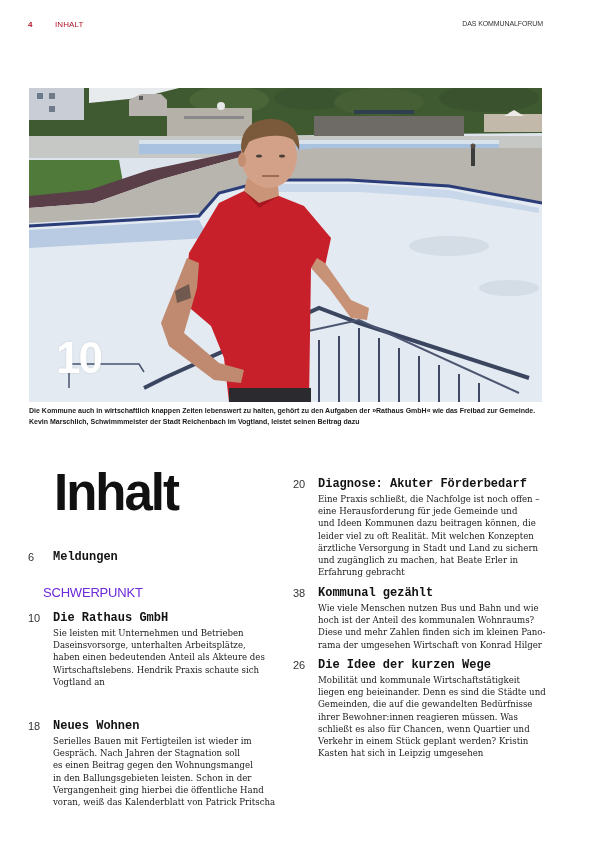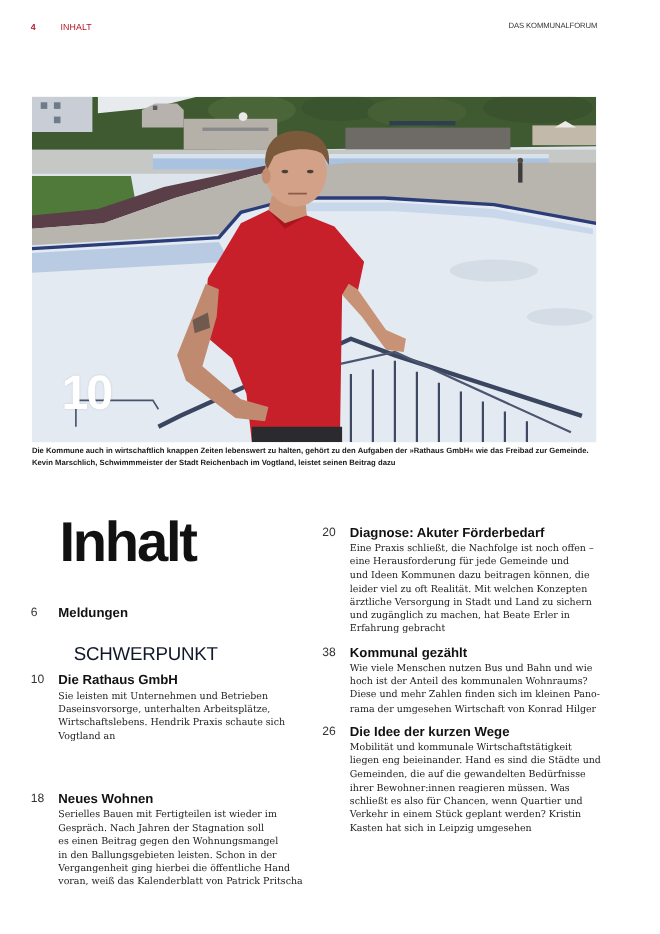"Diagnose: Akuter Förderbedarf" .entry .title { font-family: none -> Liberation Mono, monospace }
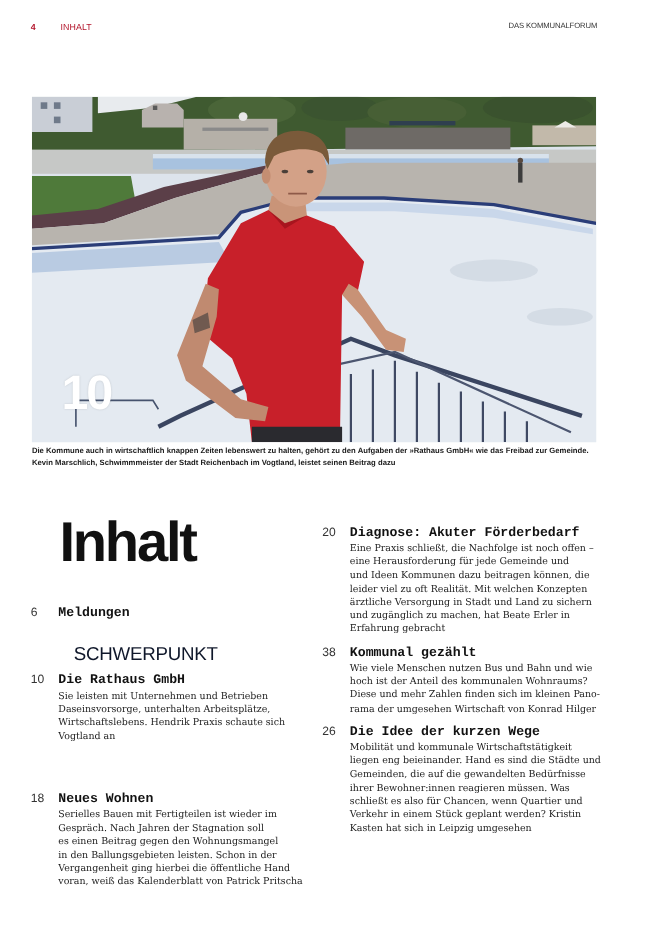"SCHWERPUNKT" .schwerpunkt { color: #0f172a -> #6d28d9; font-size: 17px -> 13px; left: 67px -> 43px }
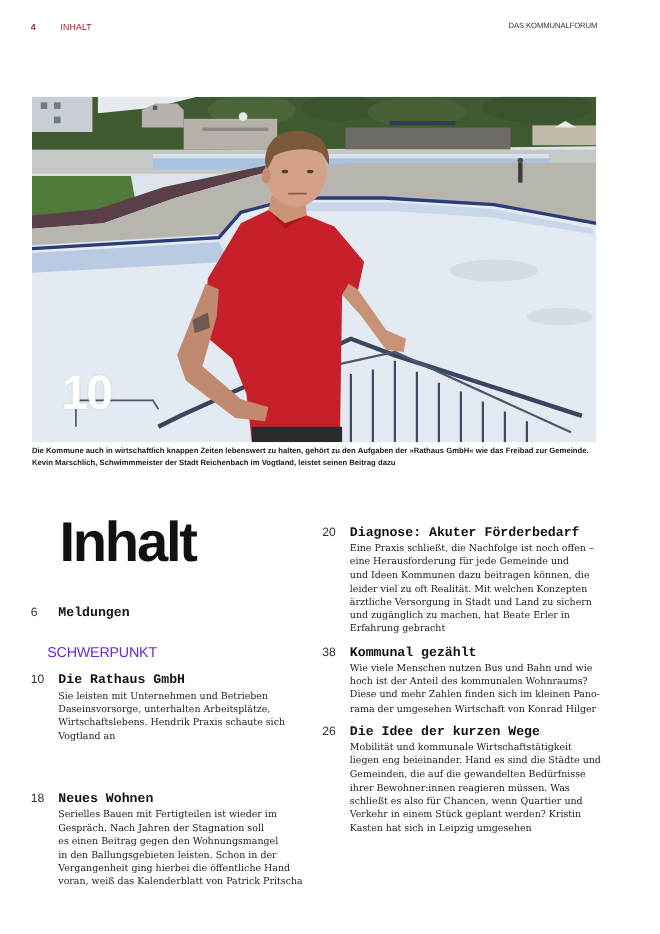"haben einen bedeutenden Anteil als" div { html: none -> <div>haben einen bedeutenden Anteil als Akteure des</div> }
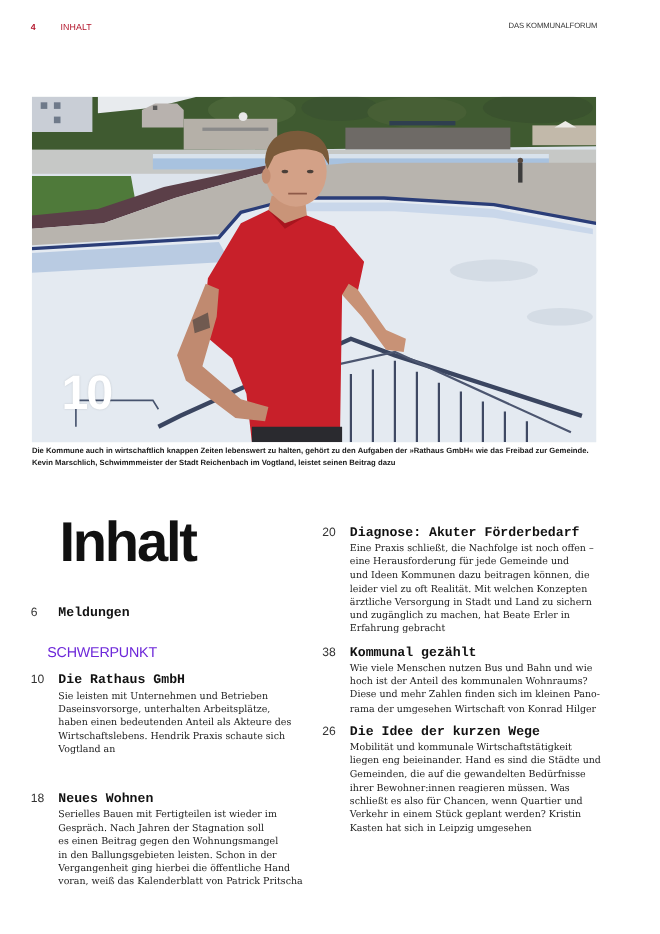"liegen eng beieinander. Hand es" div { text: Hand -> Denn }
